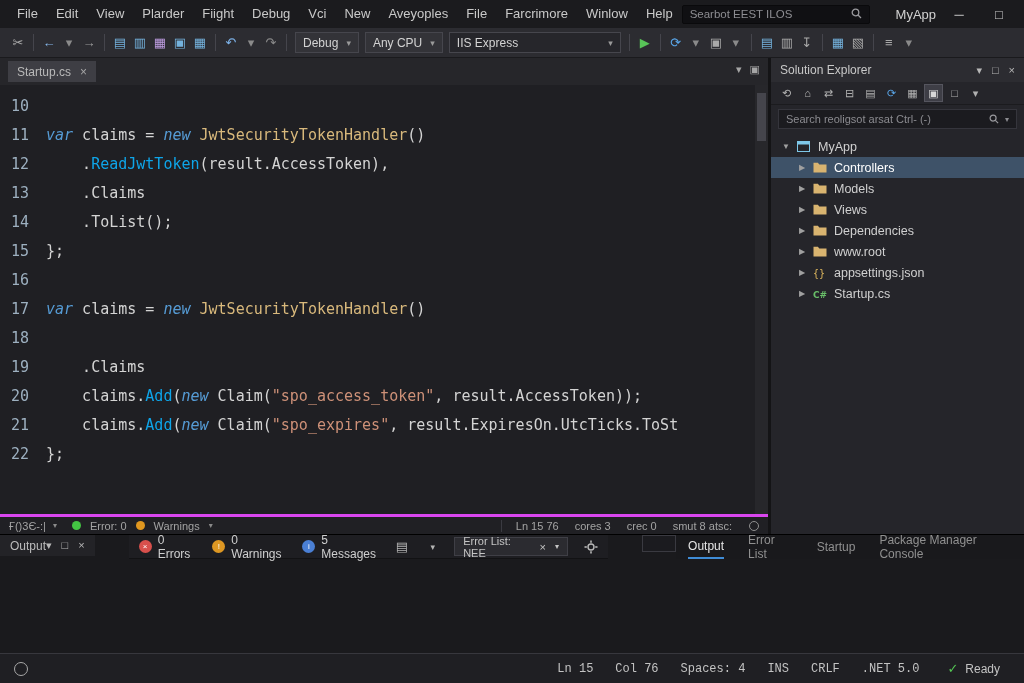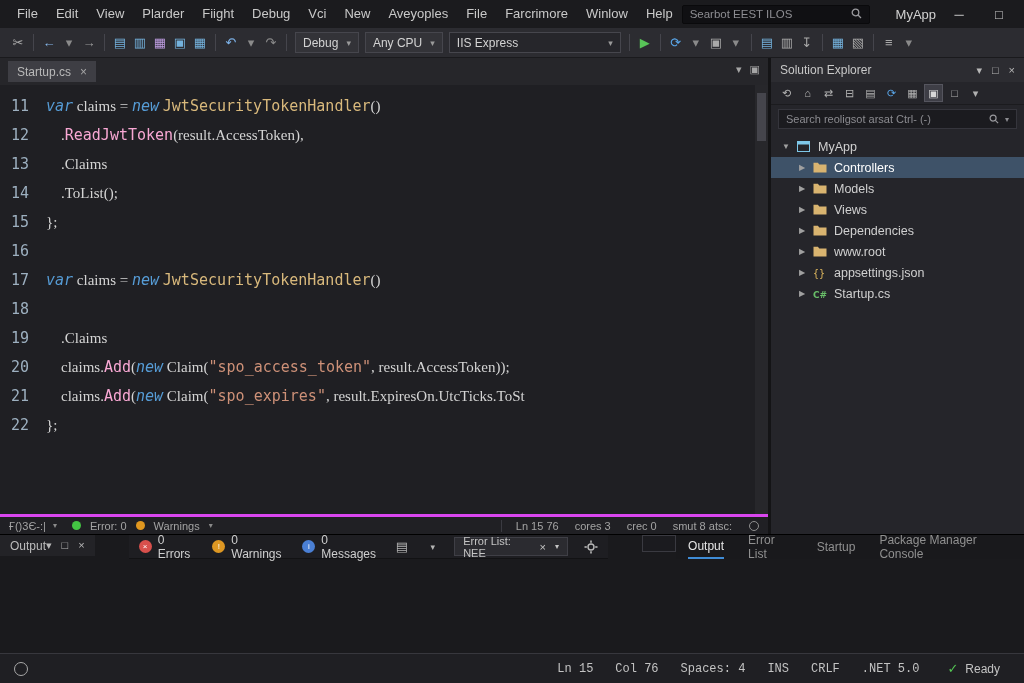"10" div.code-line { html: none -> <div><span>10</span><span></span></div> }
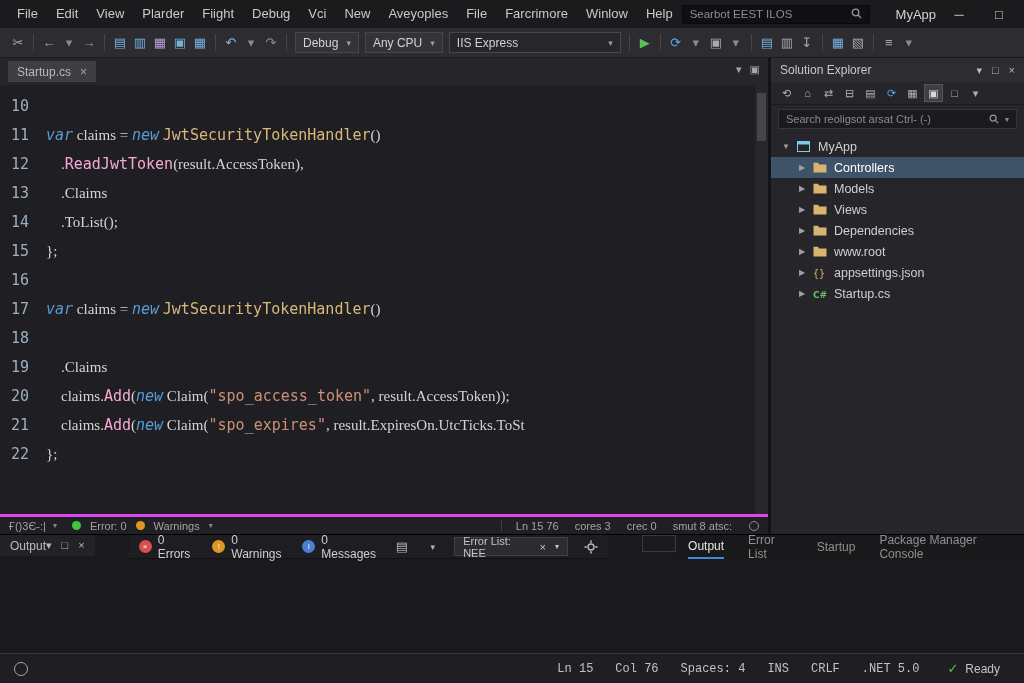"claims =" .tok-p { font-family: Liberation Serif, serif -> none }
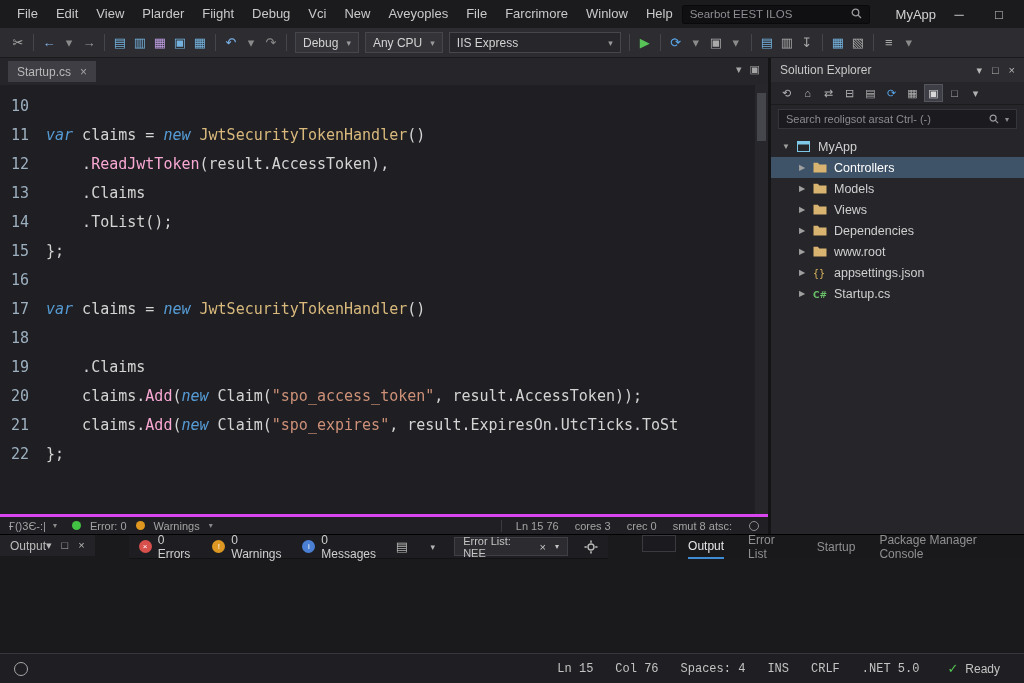"ReadJwtToken" .tok-m { color: #f9a8d4 -> #0ea5e9 }
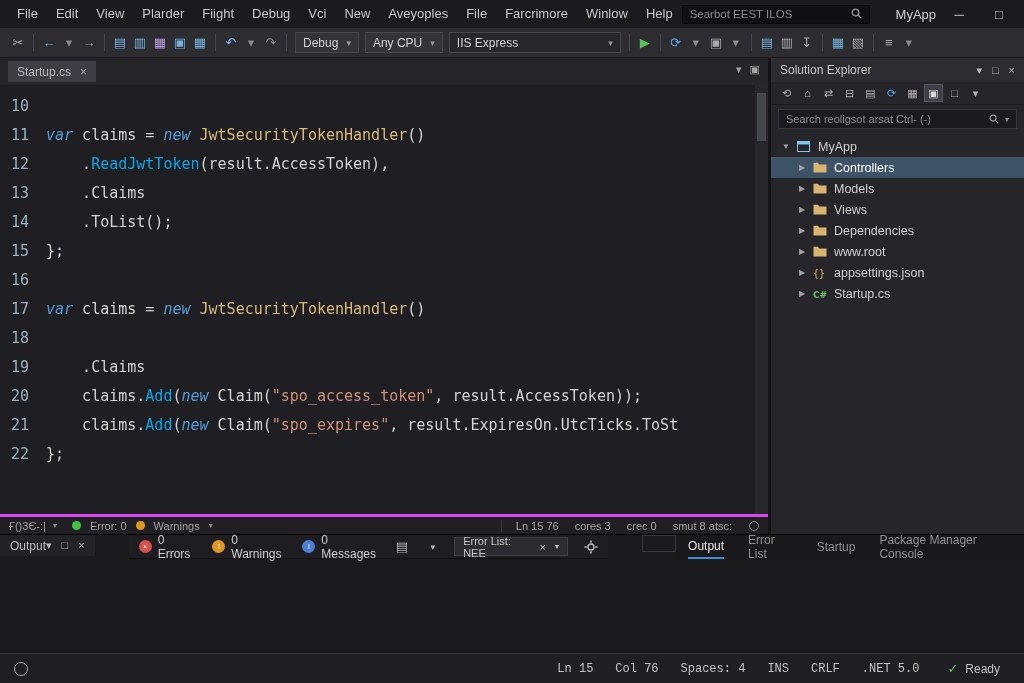"0 Messages" span.badge-label { text: 0 -> 5 }
